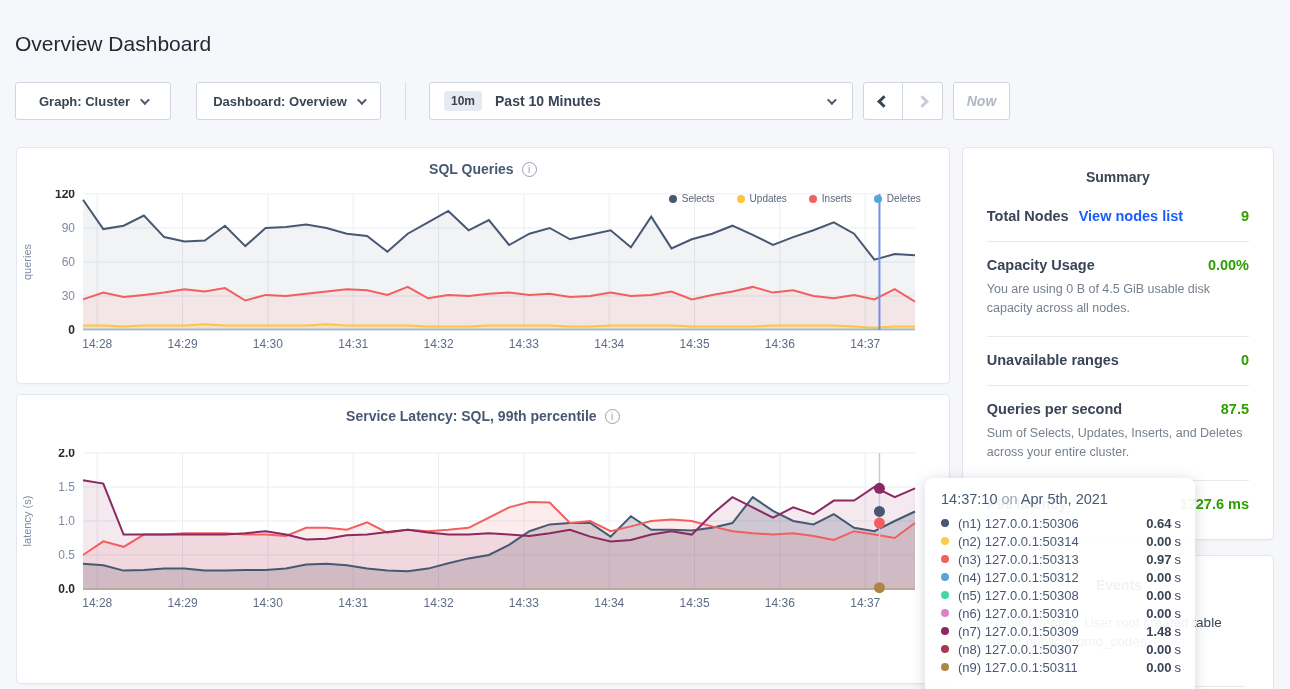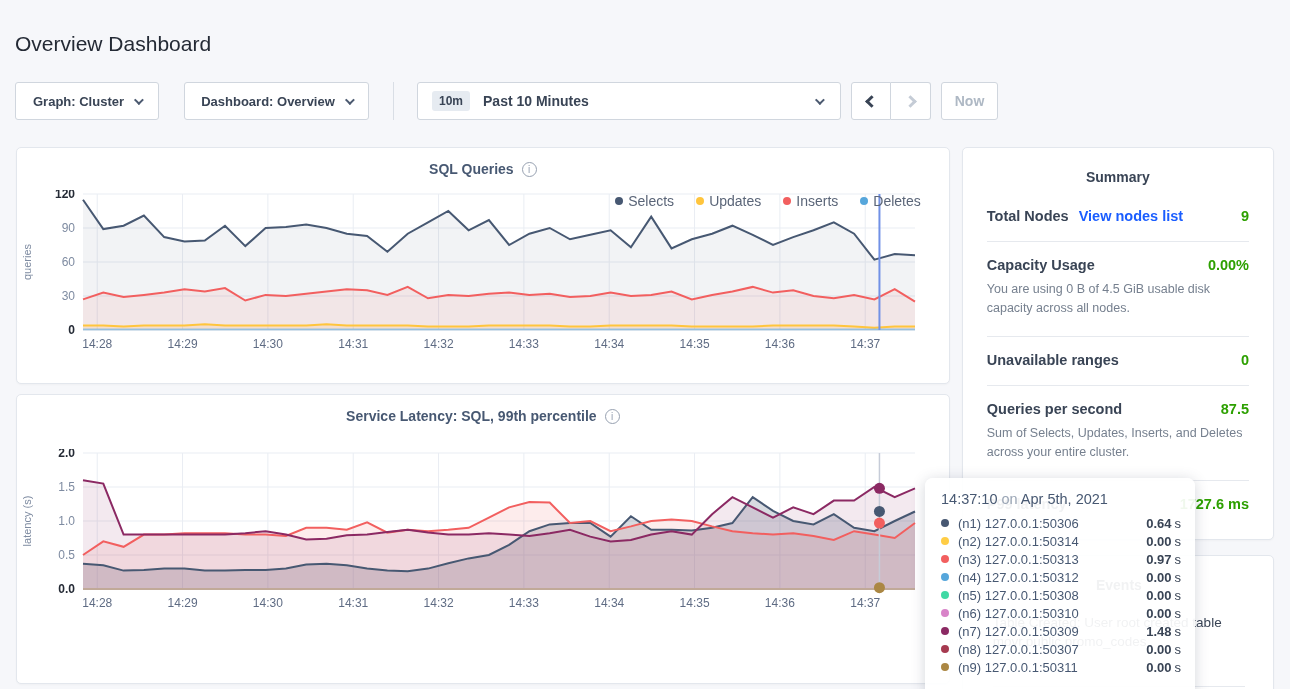"Graph: Cluster" .dd-graph { width: 144px -> 156px }
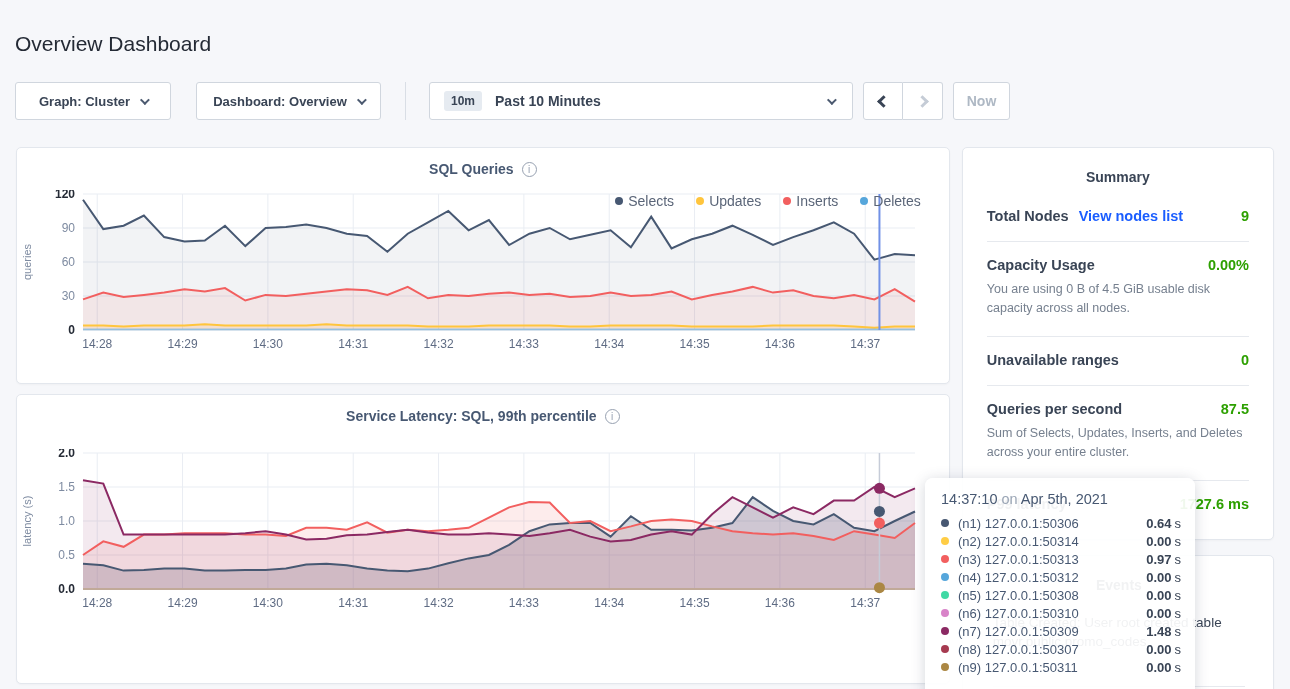"Now" .btn-now { font-style: none -> italic }
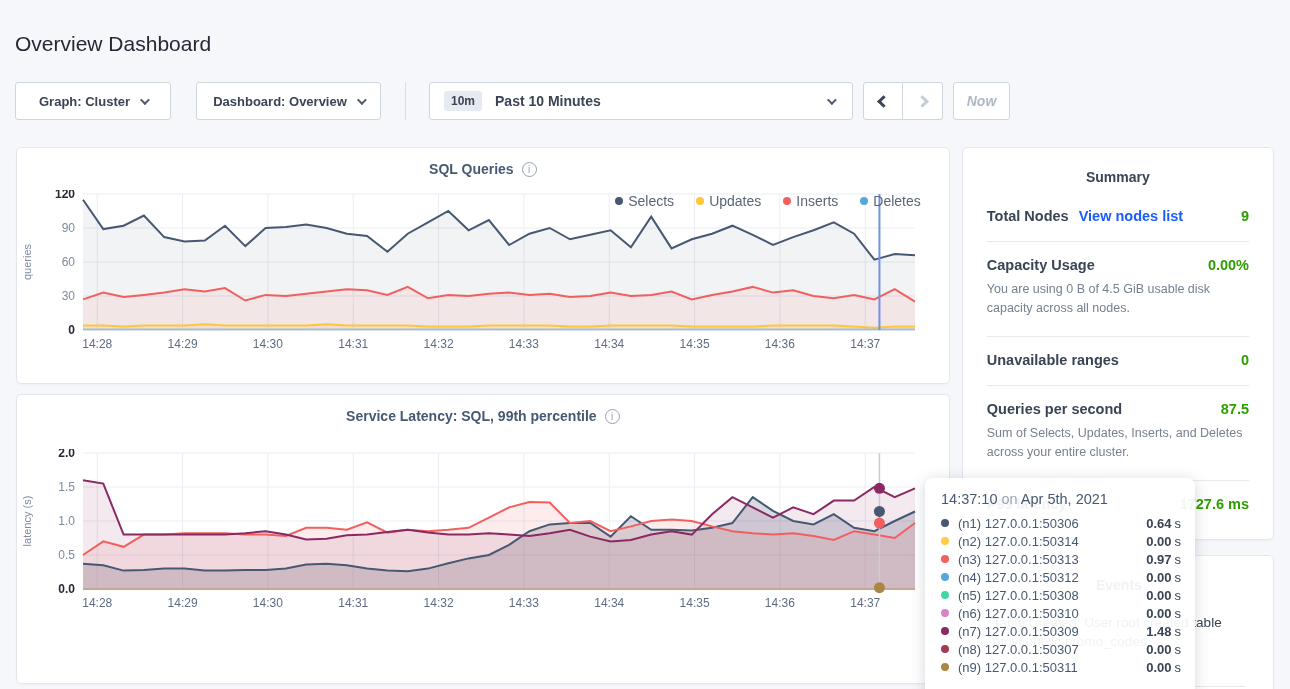"Selects" .legend { font-size: 14px -> 10px }
